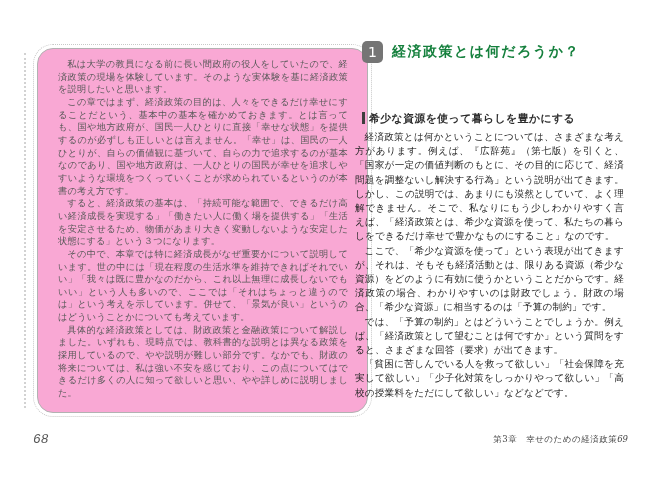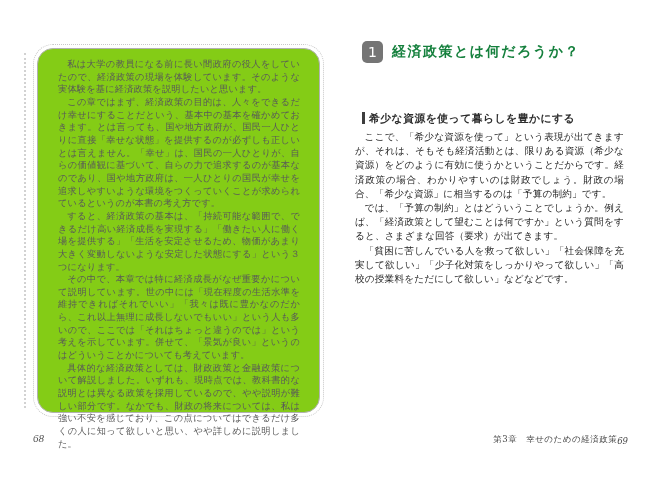"私は大学の教員になる前に長い間政府の役人をしていたので、経済政策の現場を体験して" .note-box { background: #84cc16 -> #f9a8d4; width: 283px -> 331px }
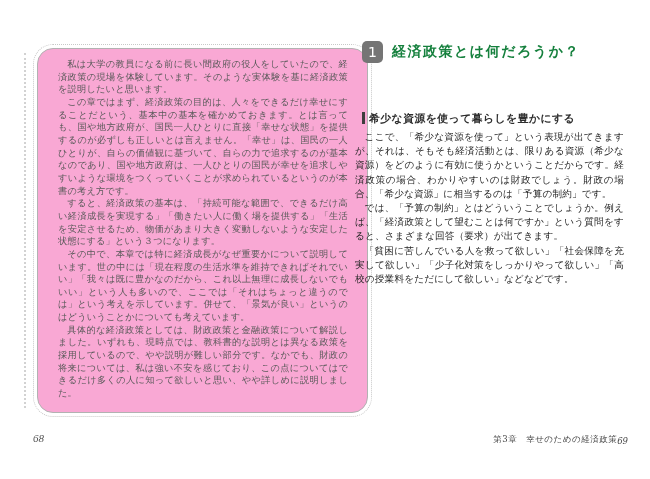"経済政策とは何かということについては、さまざまな考え方があります。例えば、『広辞" p { html: none -> <p>経済政策とは何かということについては、さまざまな考え方があります。例えば、『広辞苑』（第七版）を引くと、「国家が一定の価値判断のもとに、その目的に応じて、経済問題を調整ないし解決する行為」という説明が出てきます。しかし、この説明では、あまりにも漠然としていて、よく理解できません。そこで、私なりにもう少しわかりやすく言えば、「経済政策とは、希少な資源を使って、私たちの暮らしをできるだけ幸せで豊かなものにすること」なのです。</p> }
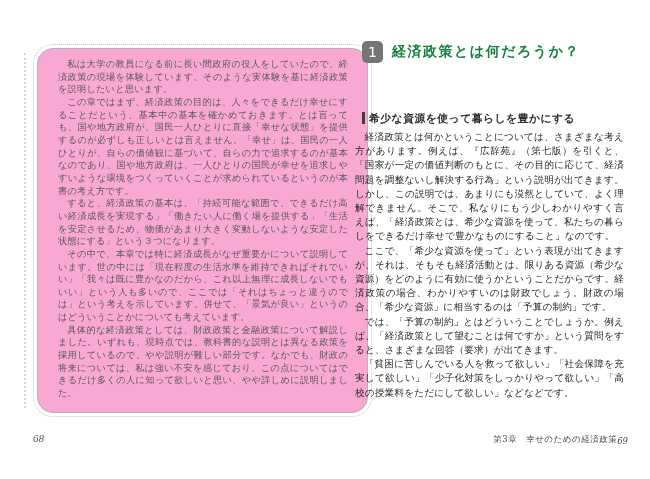"68" .page-num-left { font-family: Liberation Serif, serif -> Liberation Mono, monospace; font-size: 11px -> 13px }
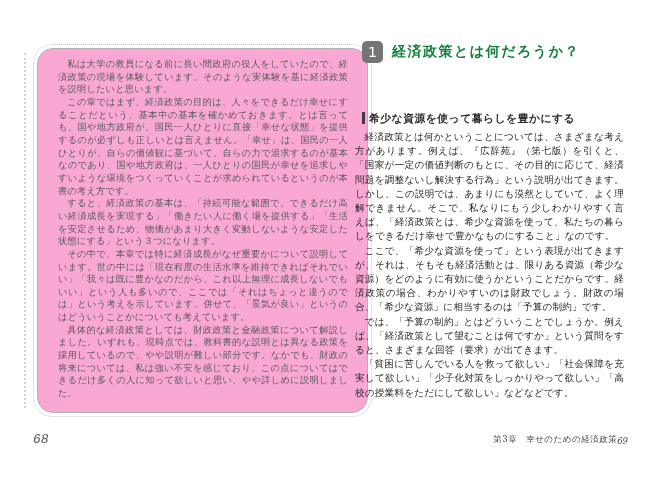"第3章 幸せのための経済政策" .right-footer { align-items: flex-end -> flex-start }
